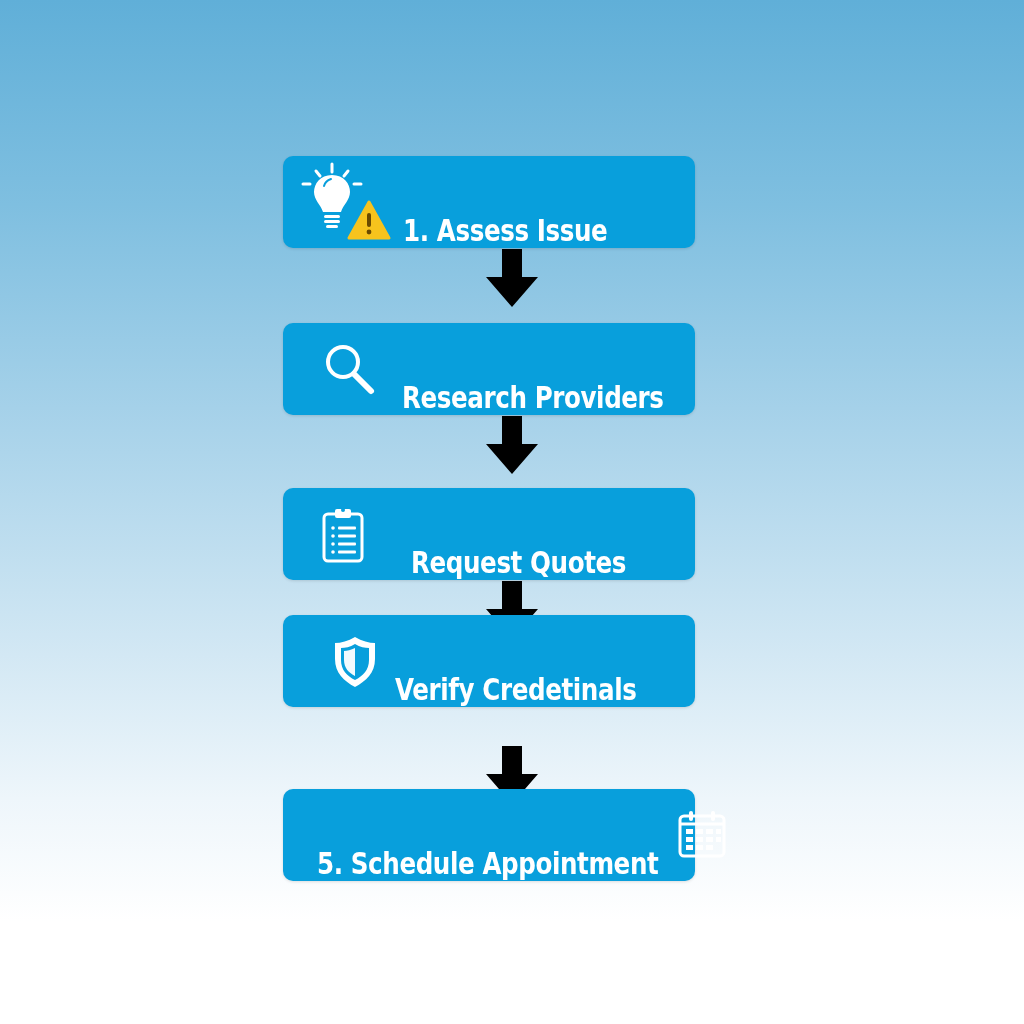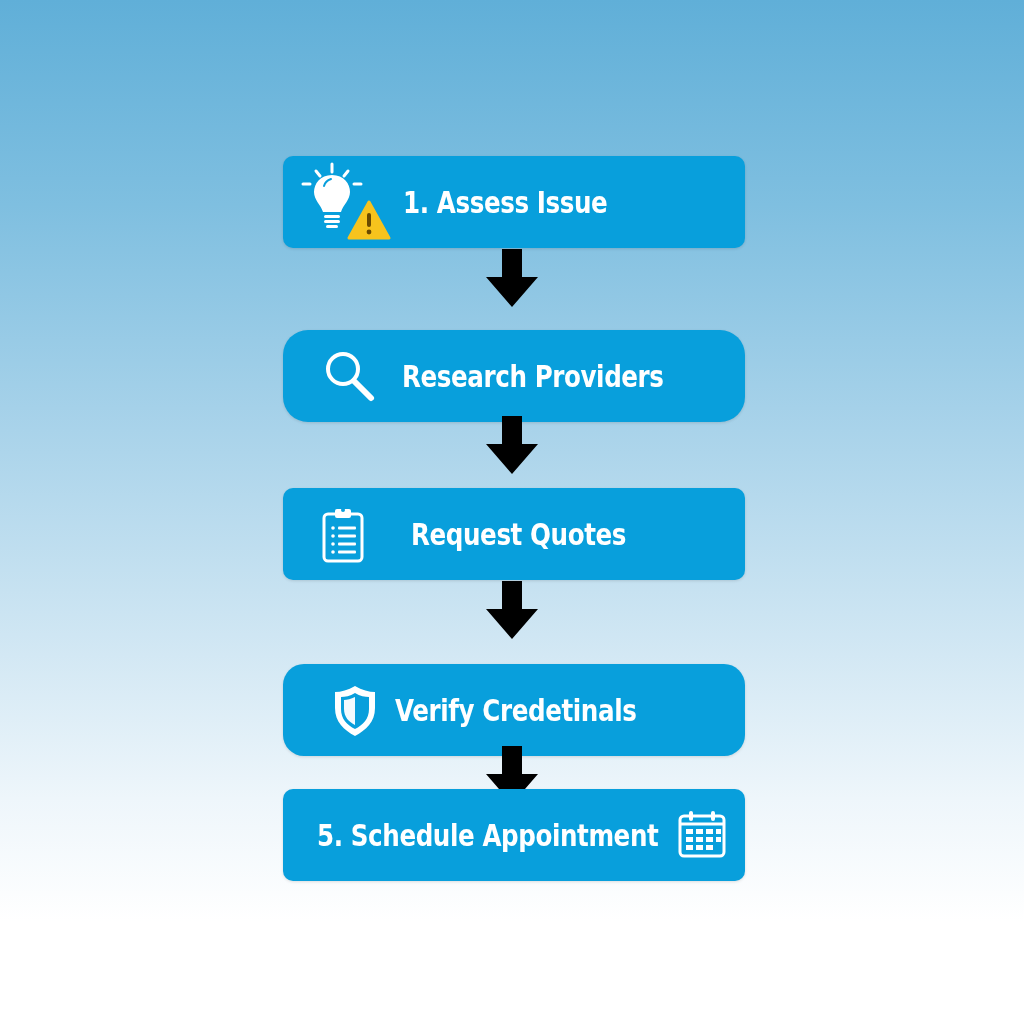"1. Assess Issue" .step { align-items: center -> flex-end; width: 462px -> 412px }
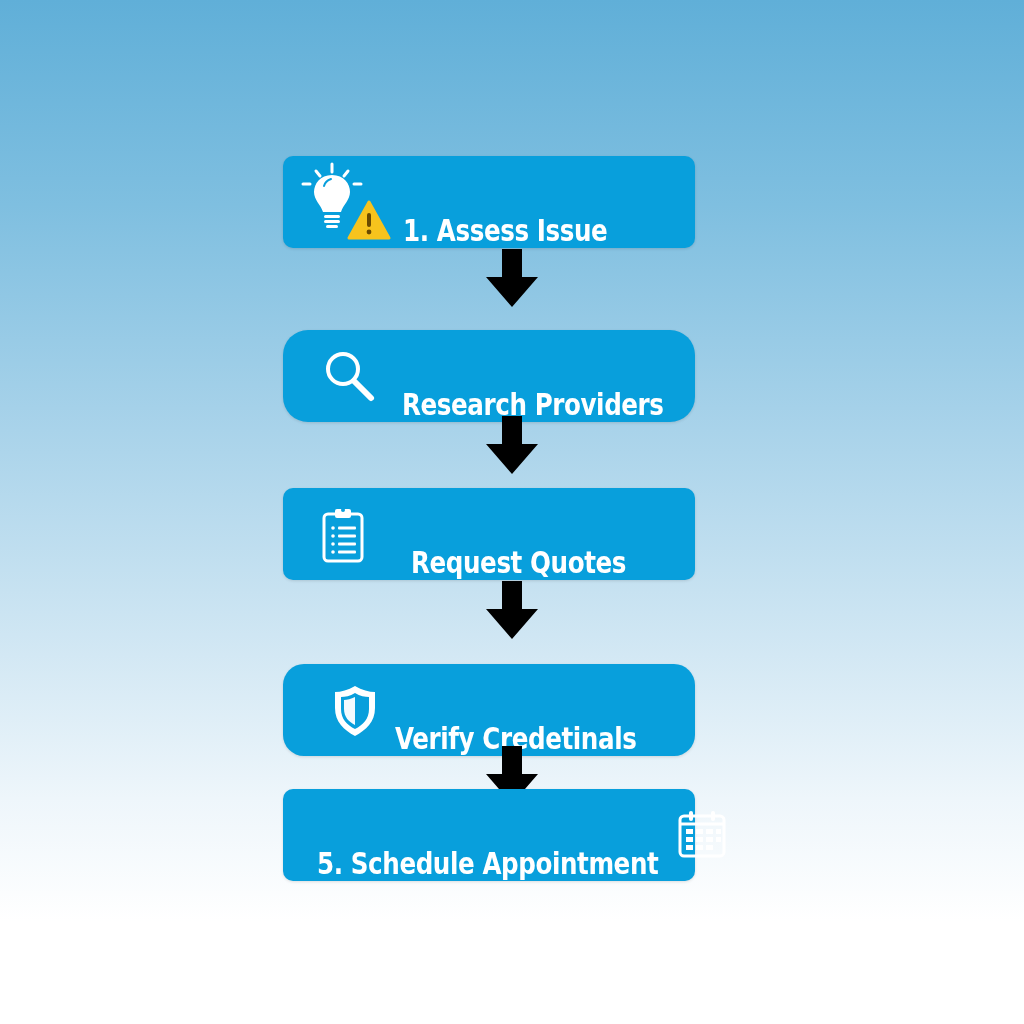"Research Providers" div.step { border-radius: 25px -> none; top: 330px -> 323px }
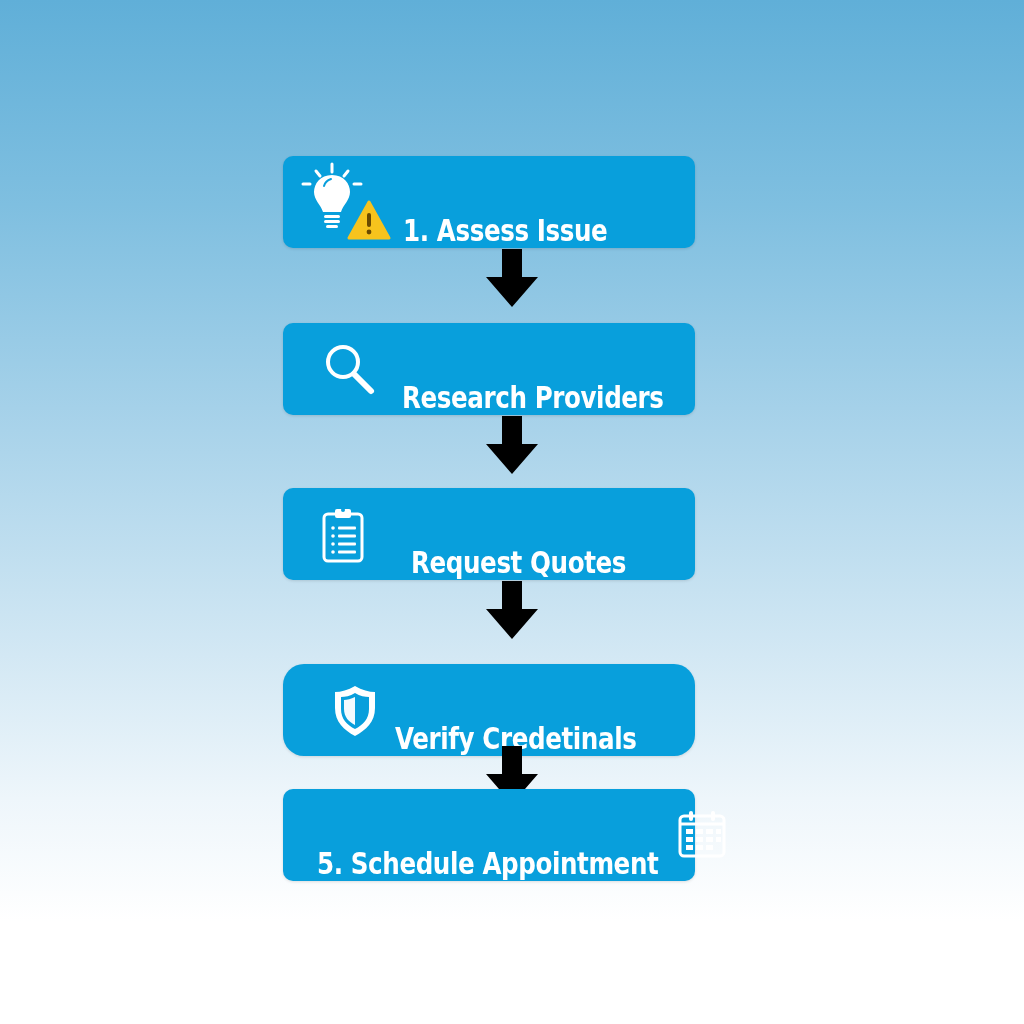"Verify Credetinals" div.step { border-radius: 21px -> none; top: 664px -> 615px }
